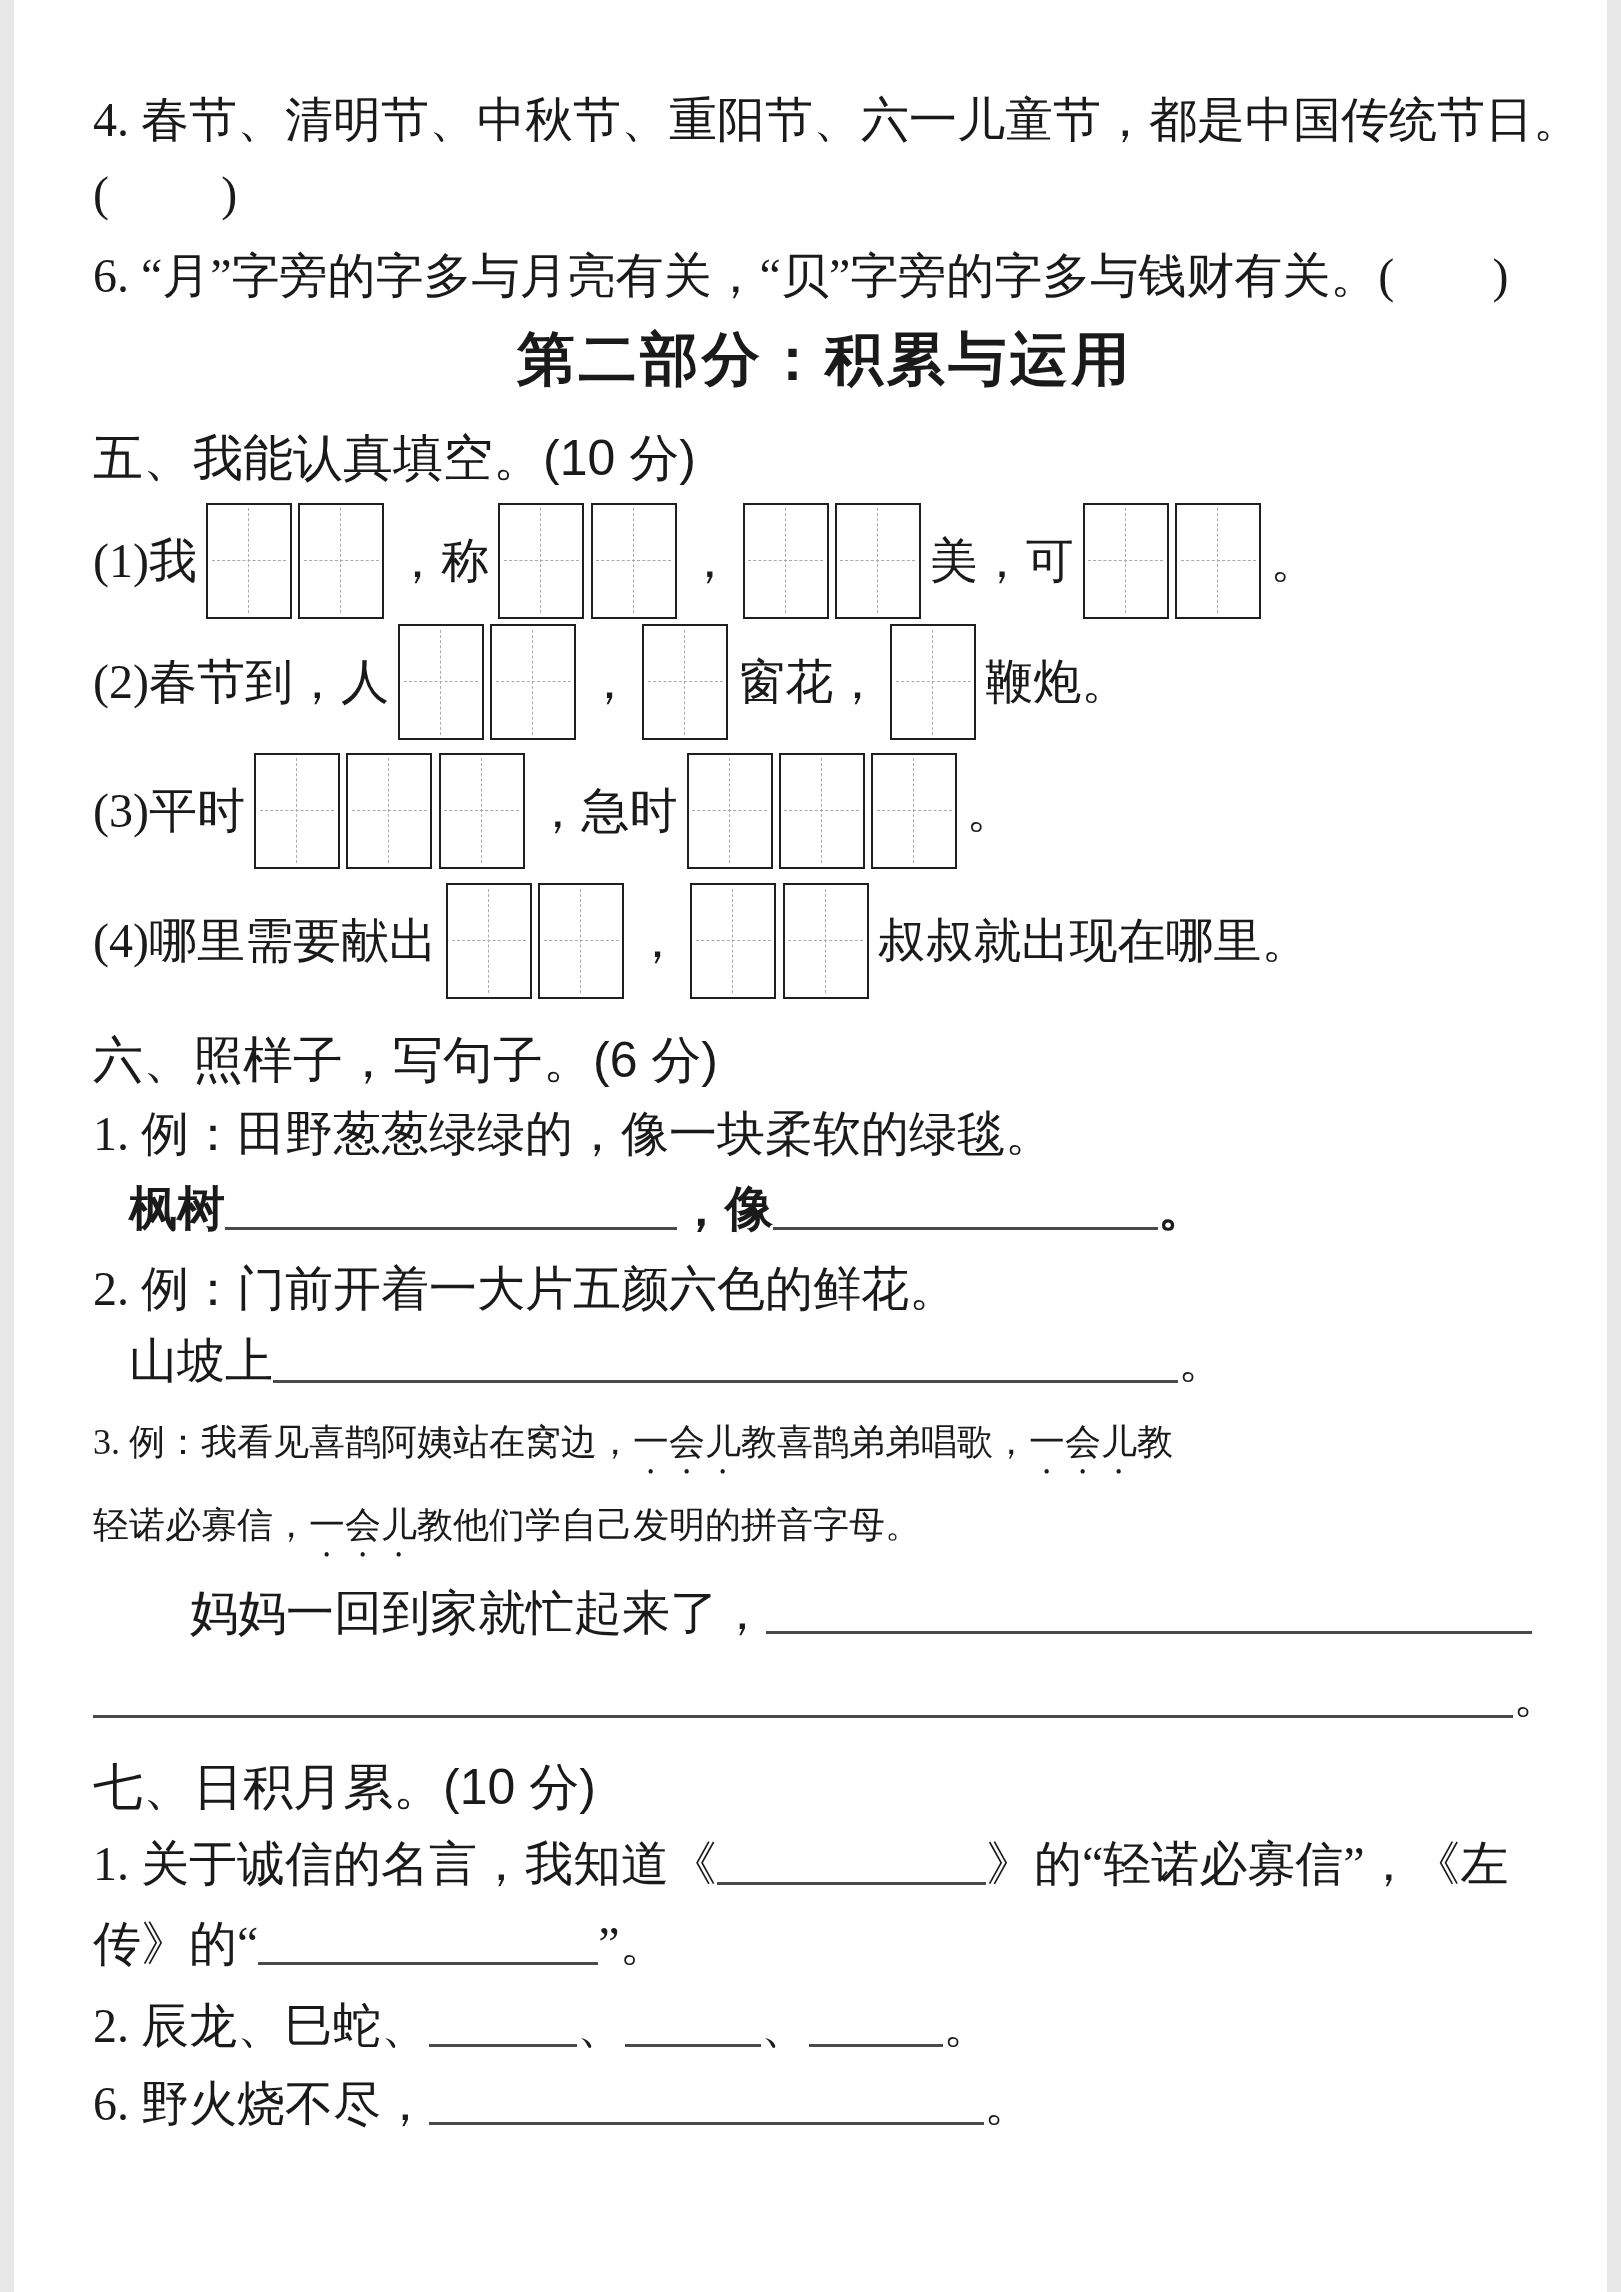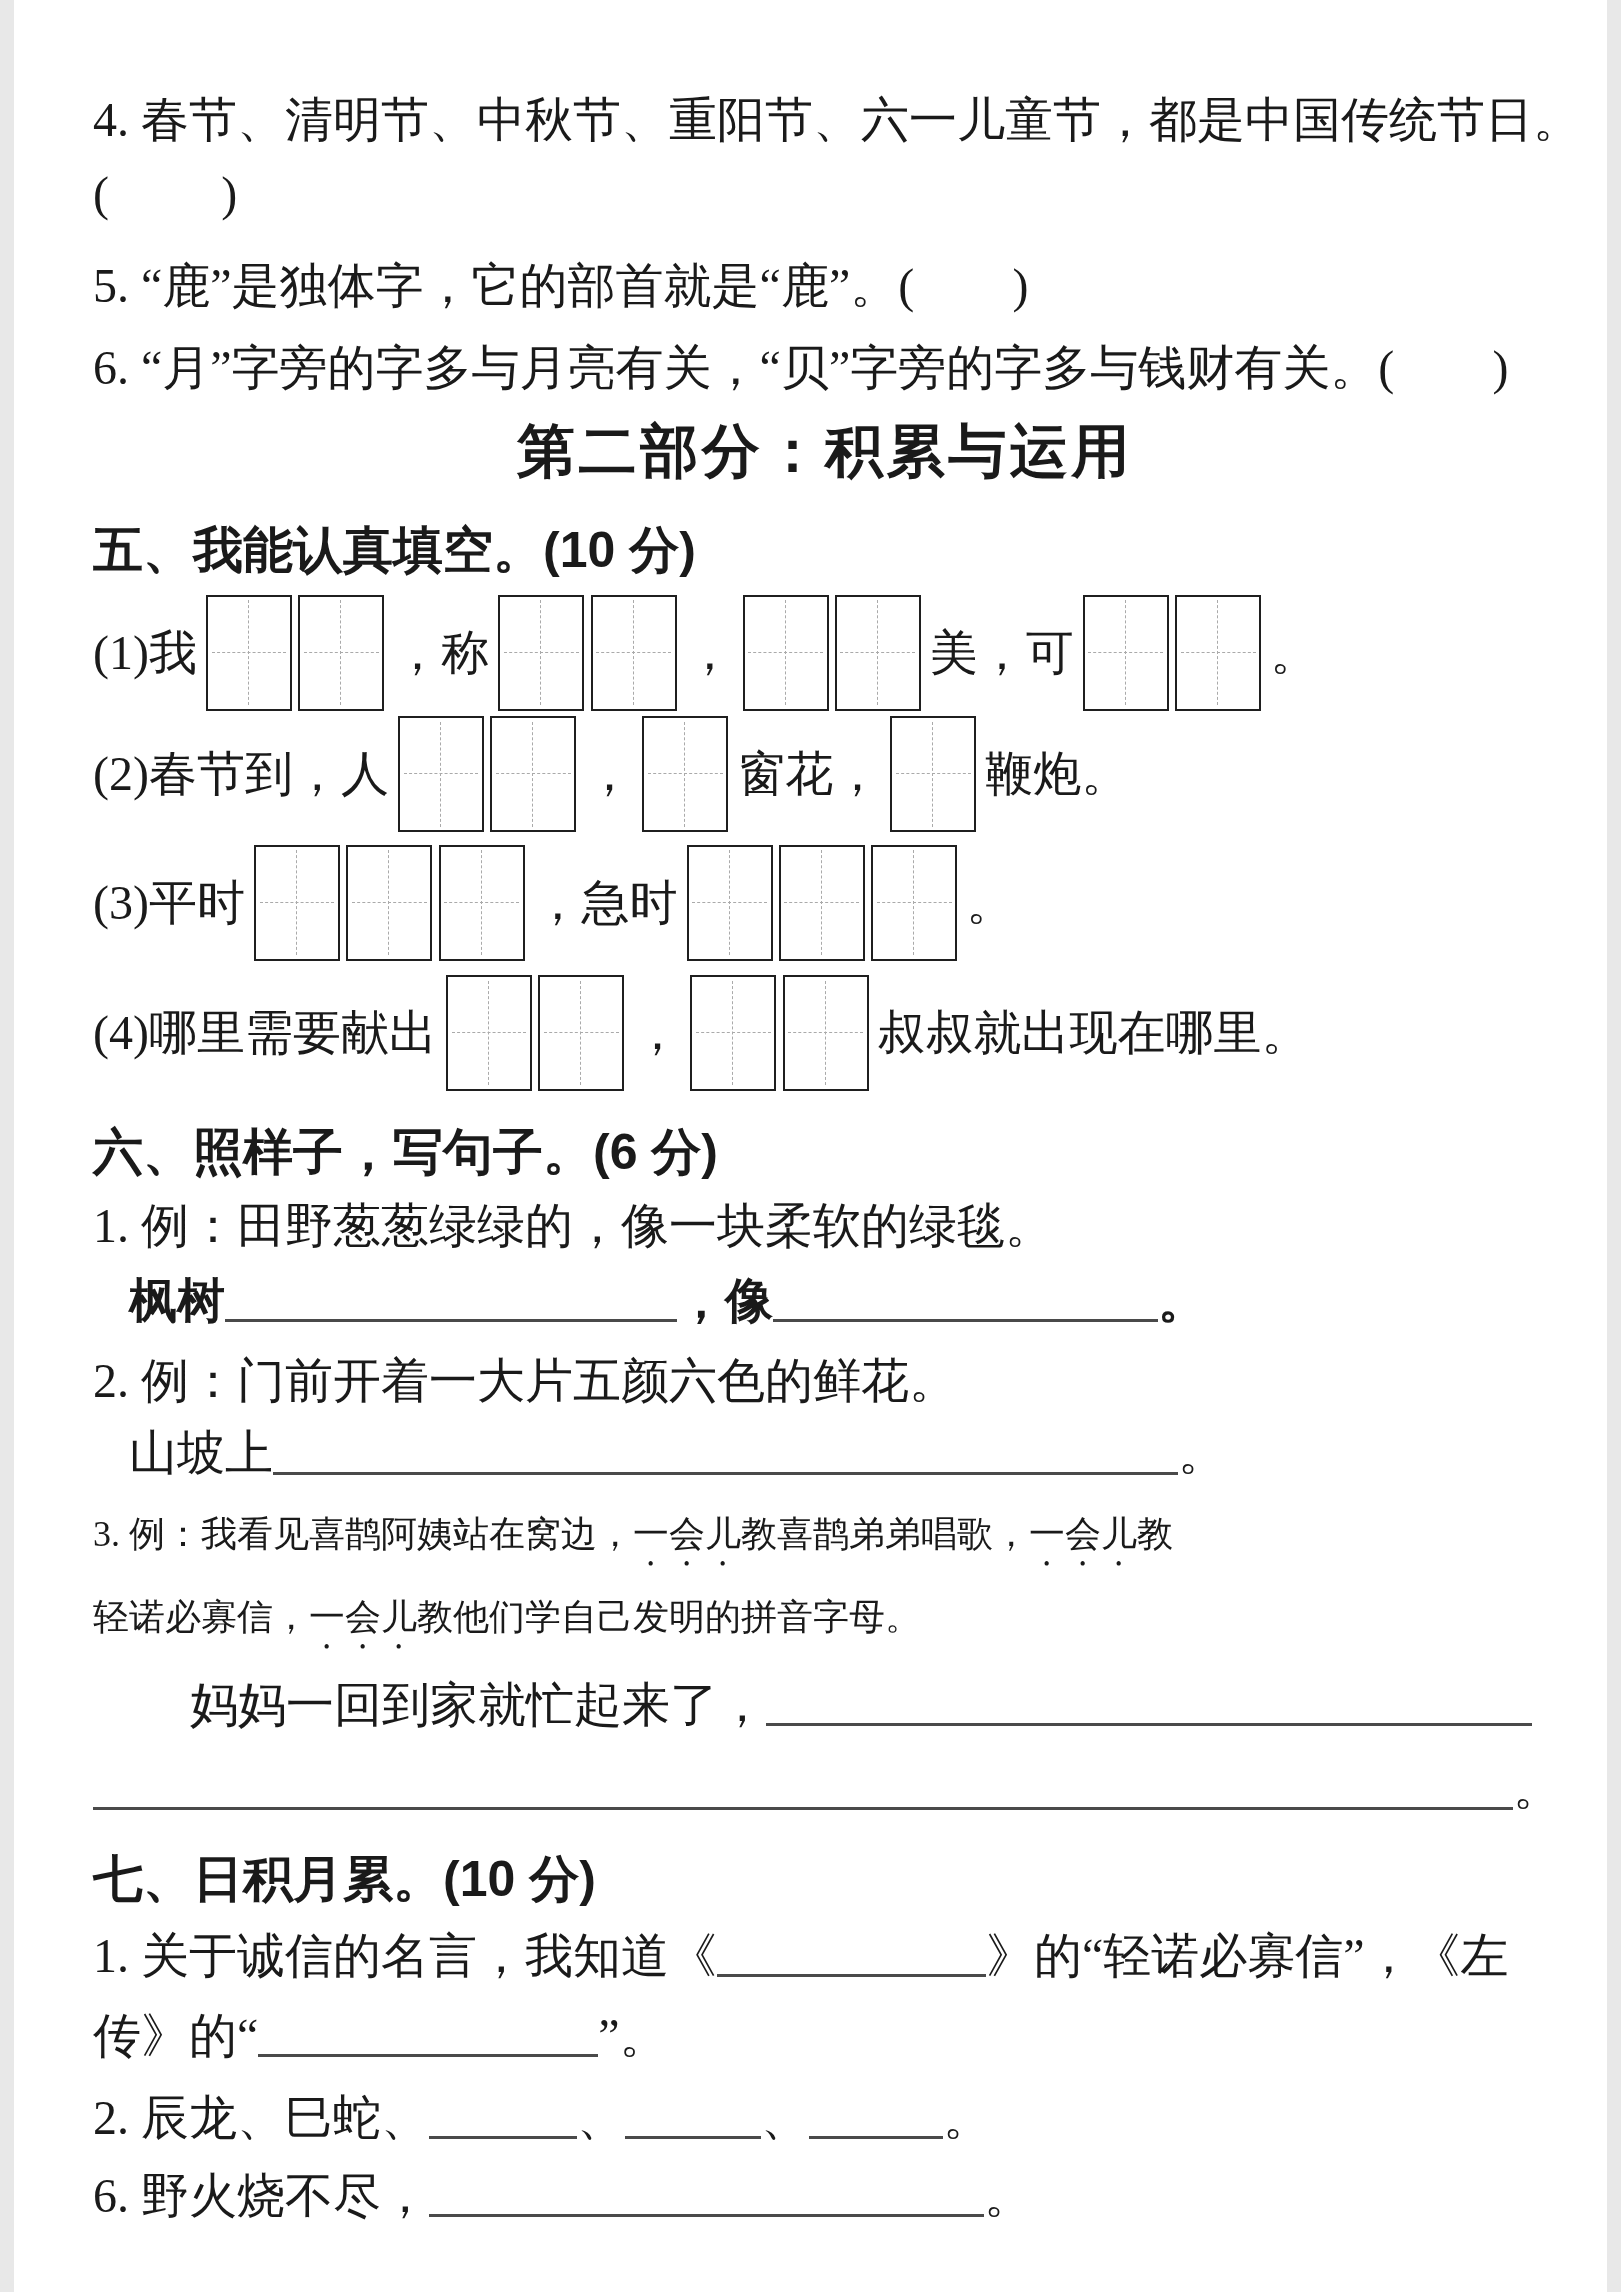"5. “鹿”是独体字，它的部首就是“鹿”。( )" div.line { html: <div><span>5. “鹿”是独体字，它的部首就是“鹿”。</span><span>(&nbsp;&nbsp;&nbsp;&nbsp;&nbsp;&nbsp;&nbsp;)</span></div> -> none }
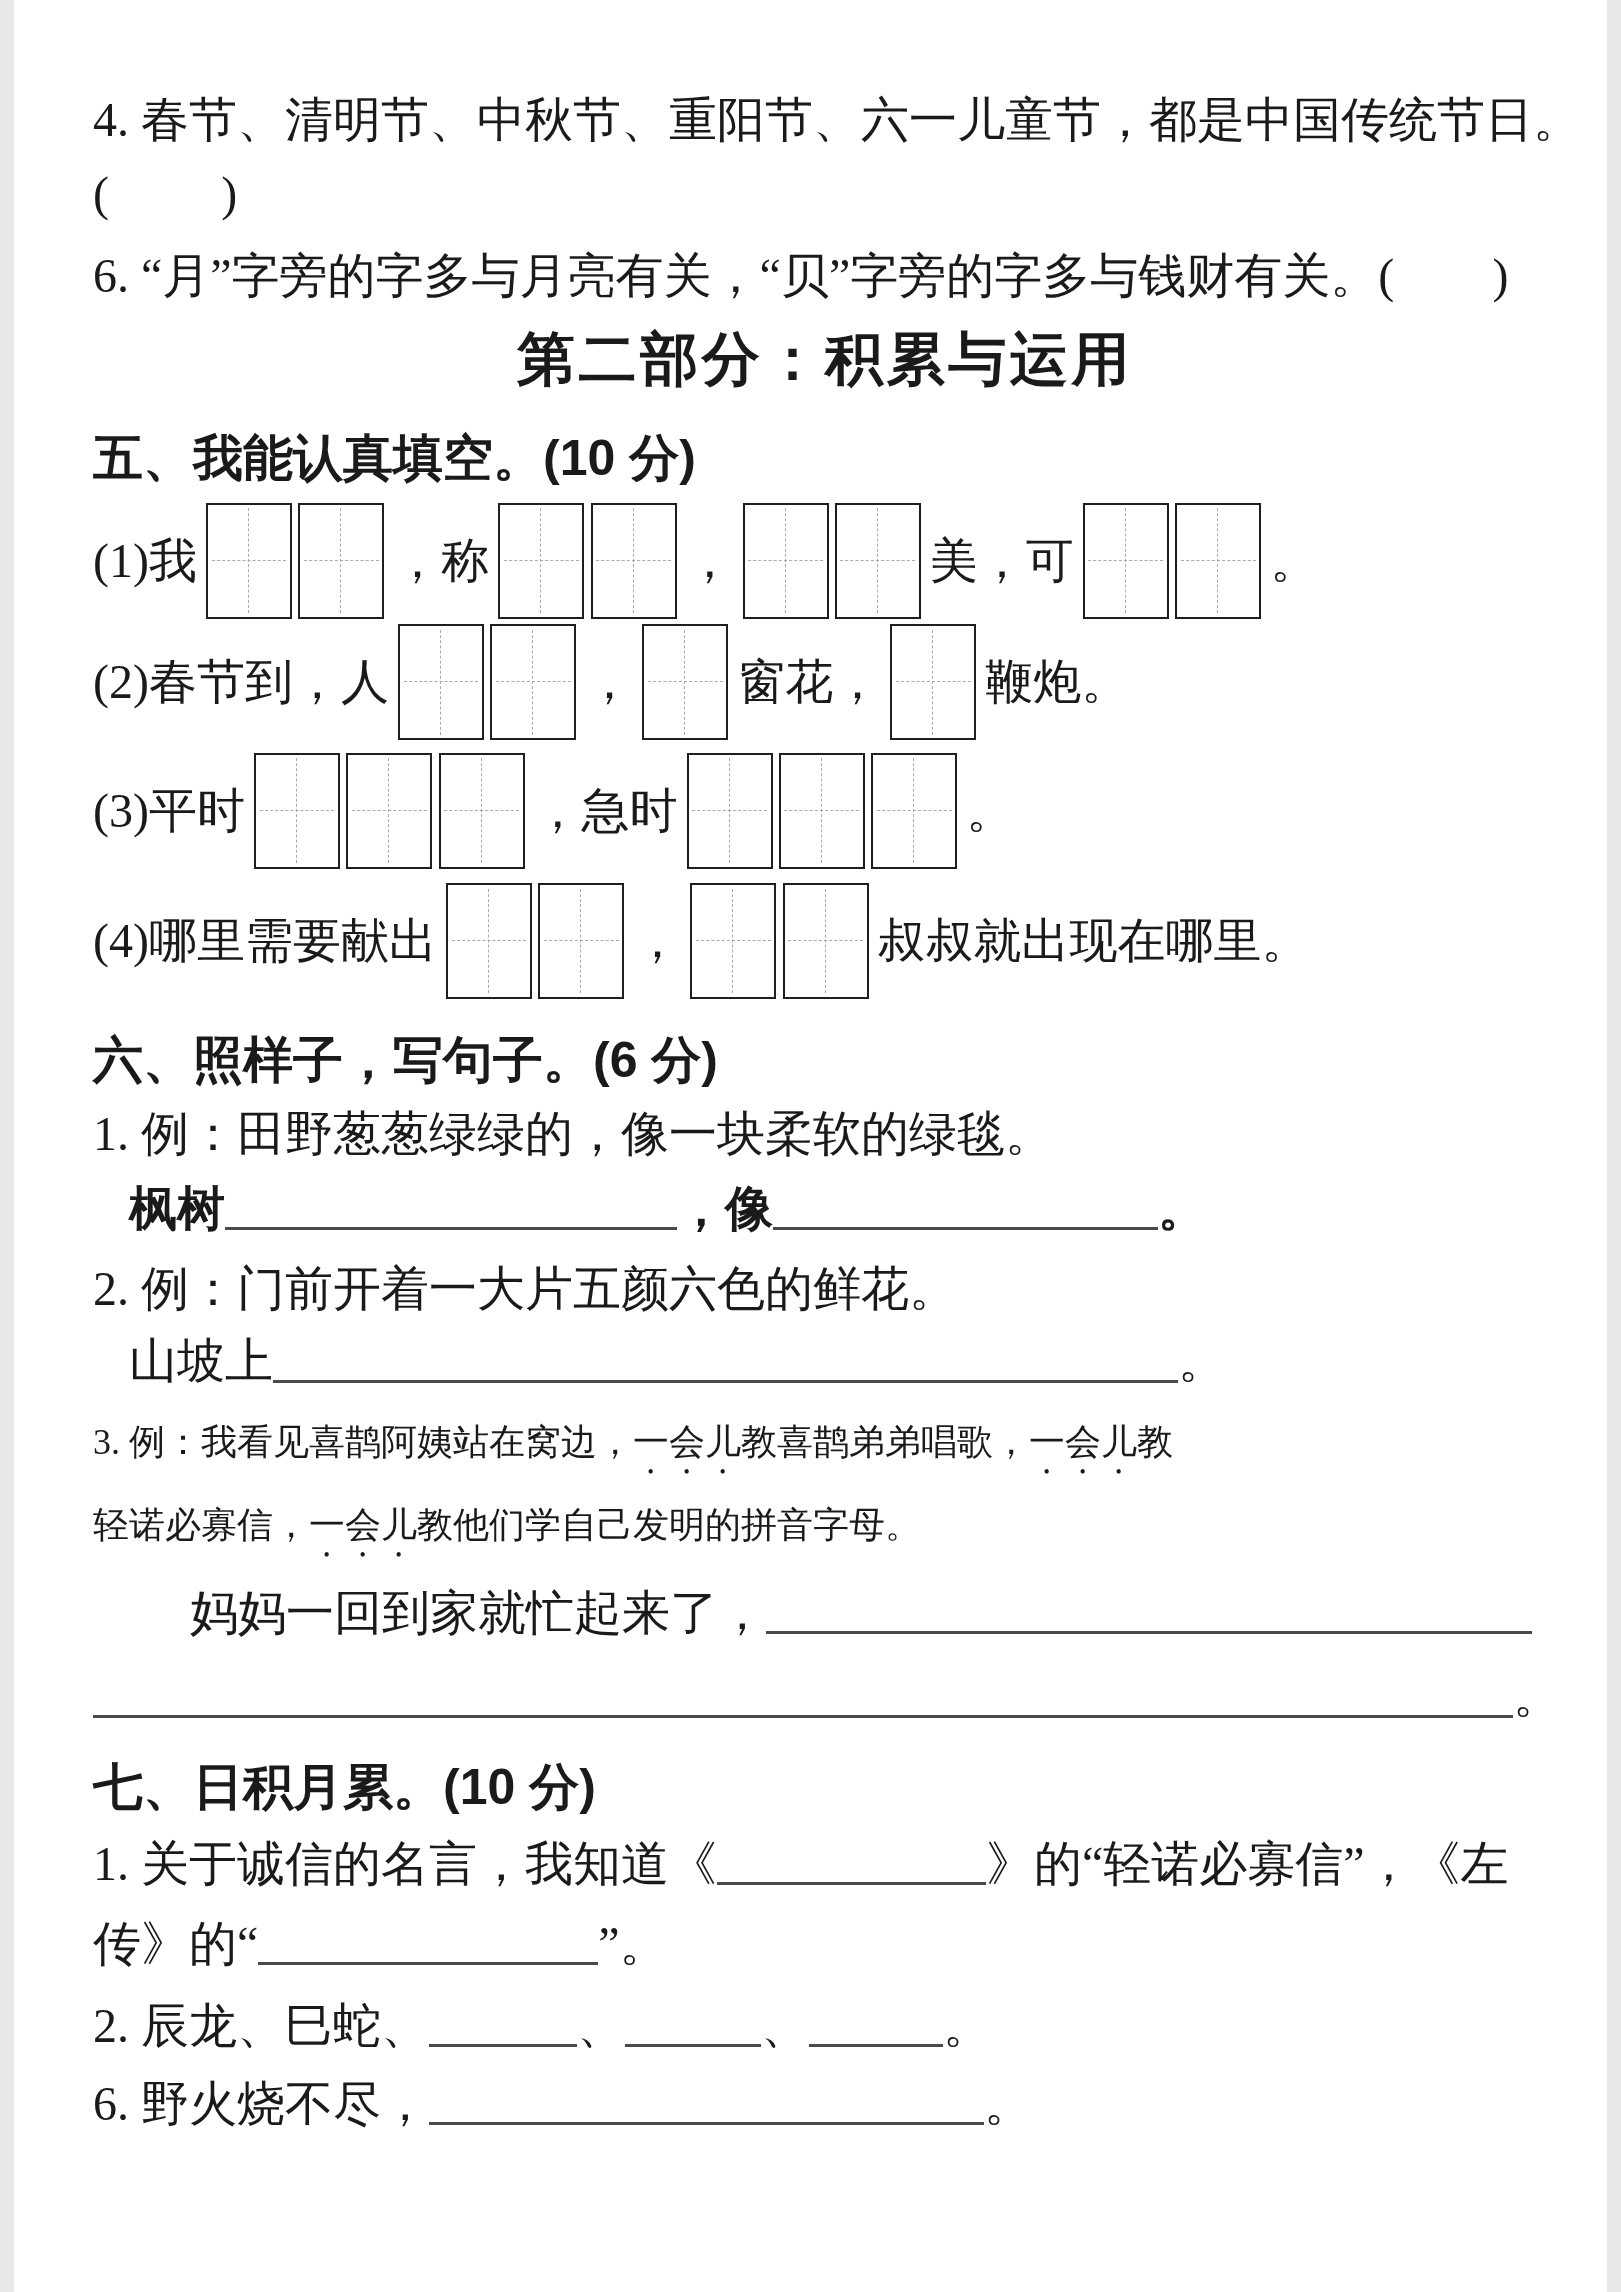"五、我能认真填空。(10 分)" .sec-title { font-weight: bold -> normal }
